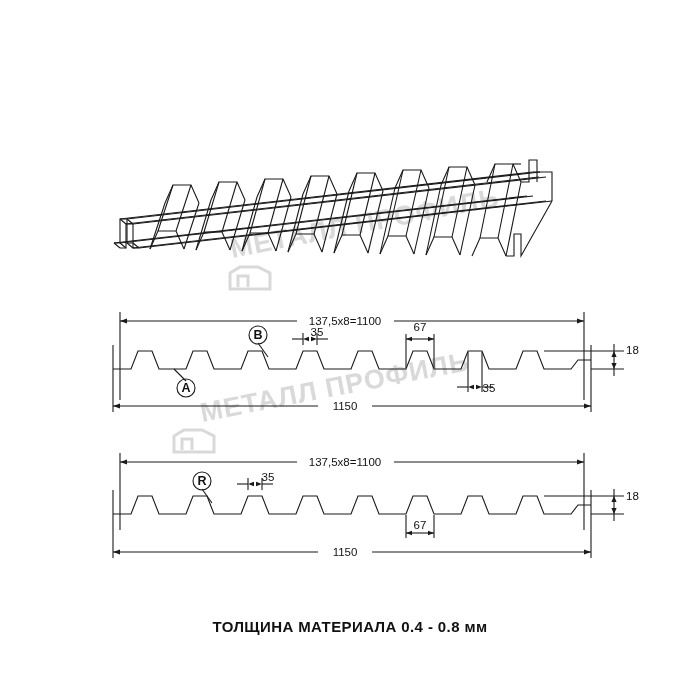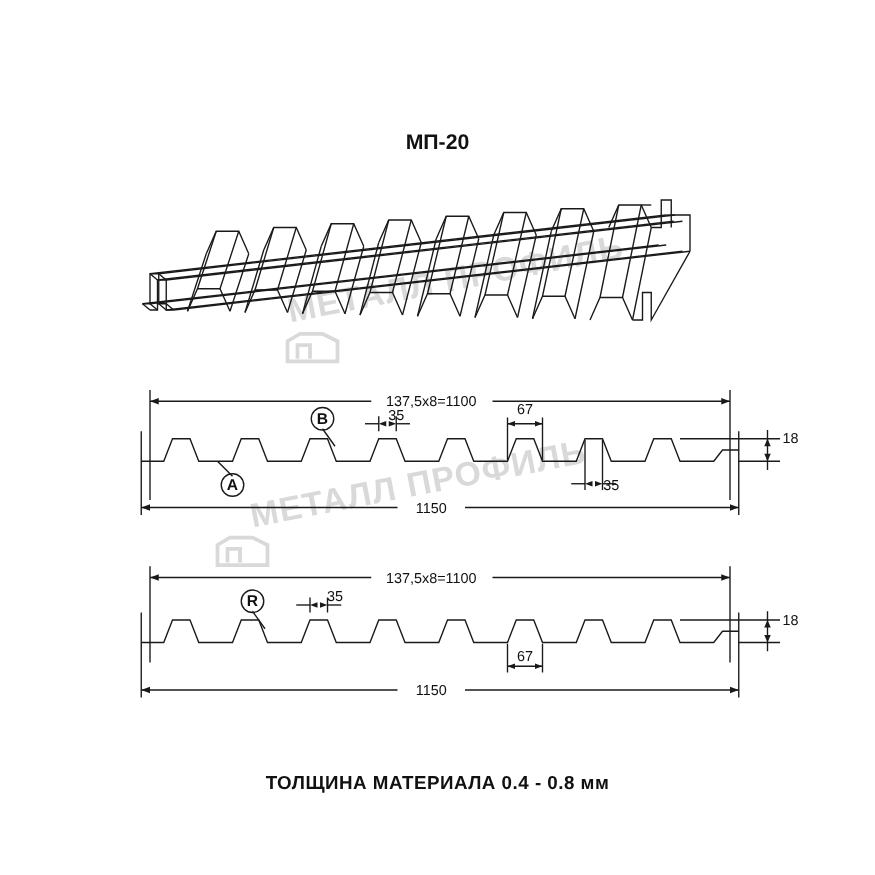"МП-20" div.subtitle { html: <div>МП-20</div> -> none }
